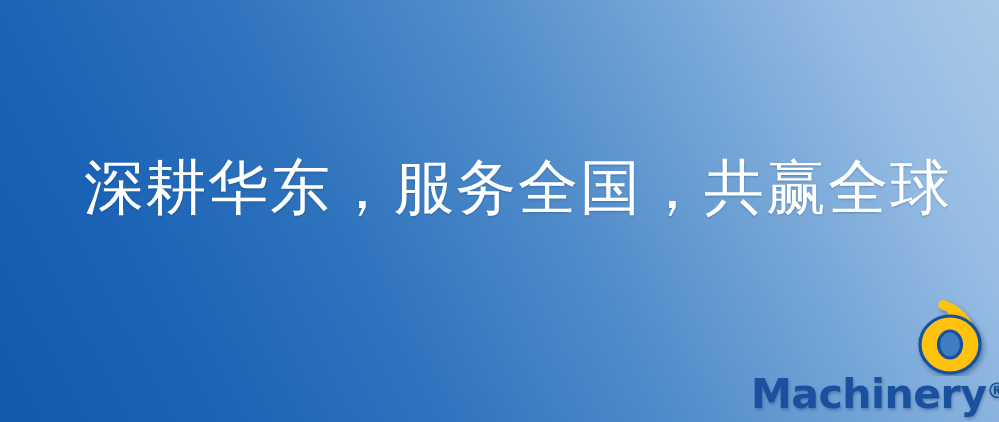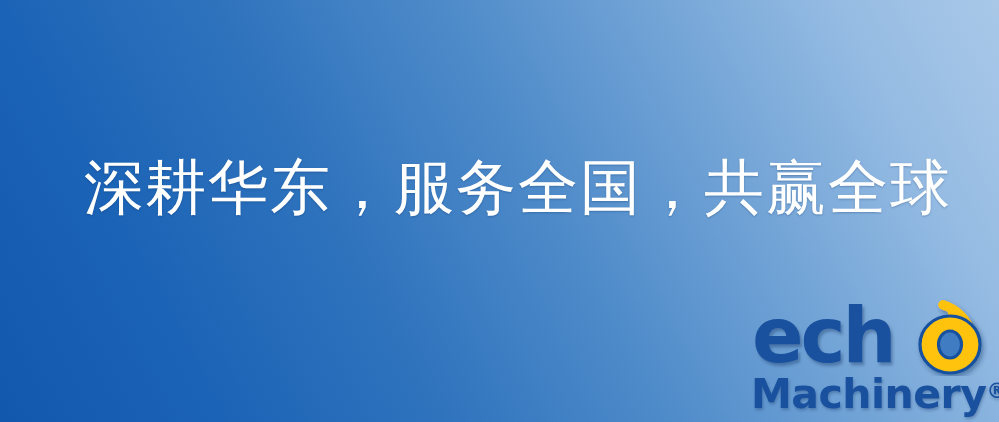"ech" span { html: <span>ech</span> -> none }
